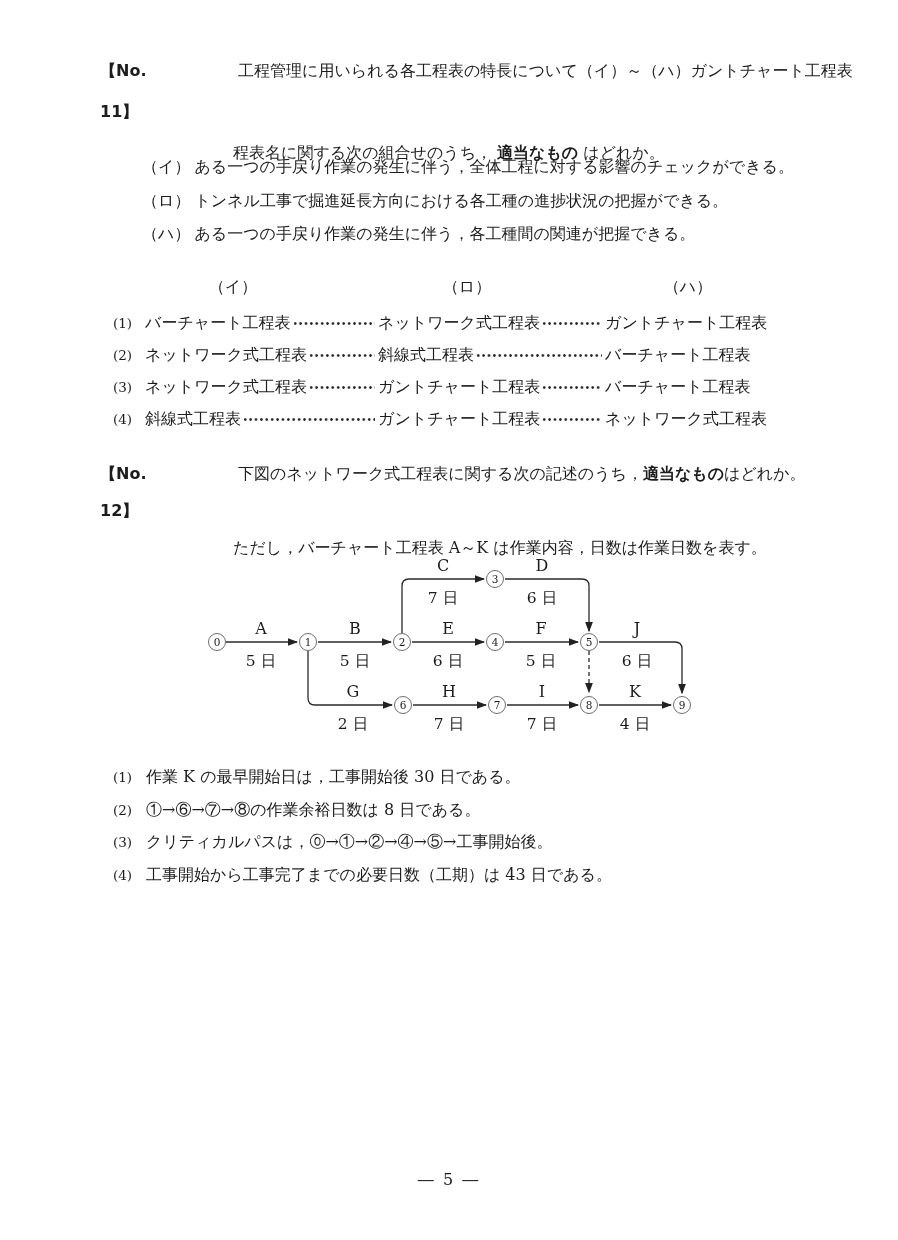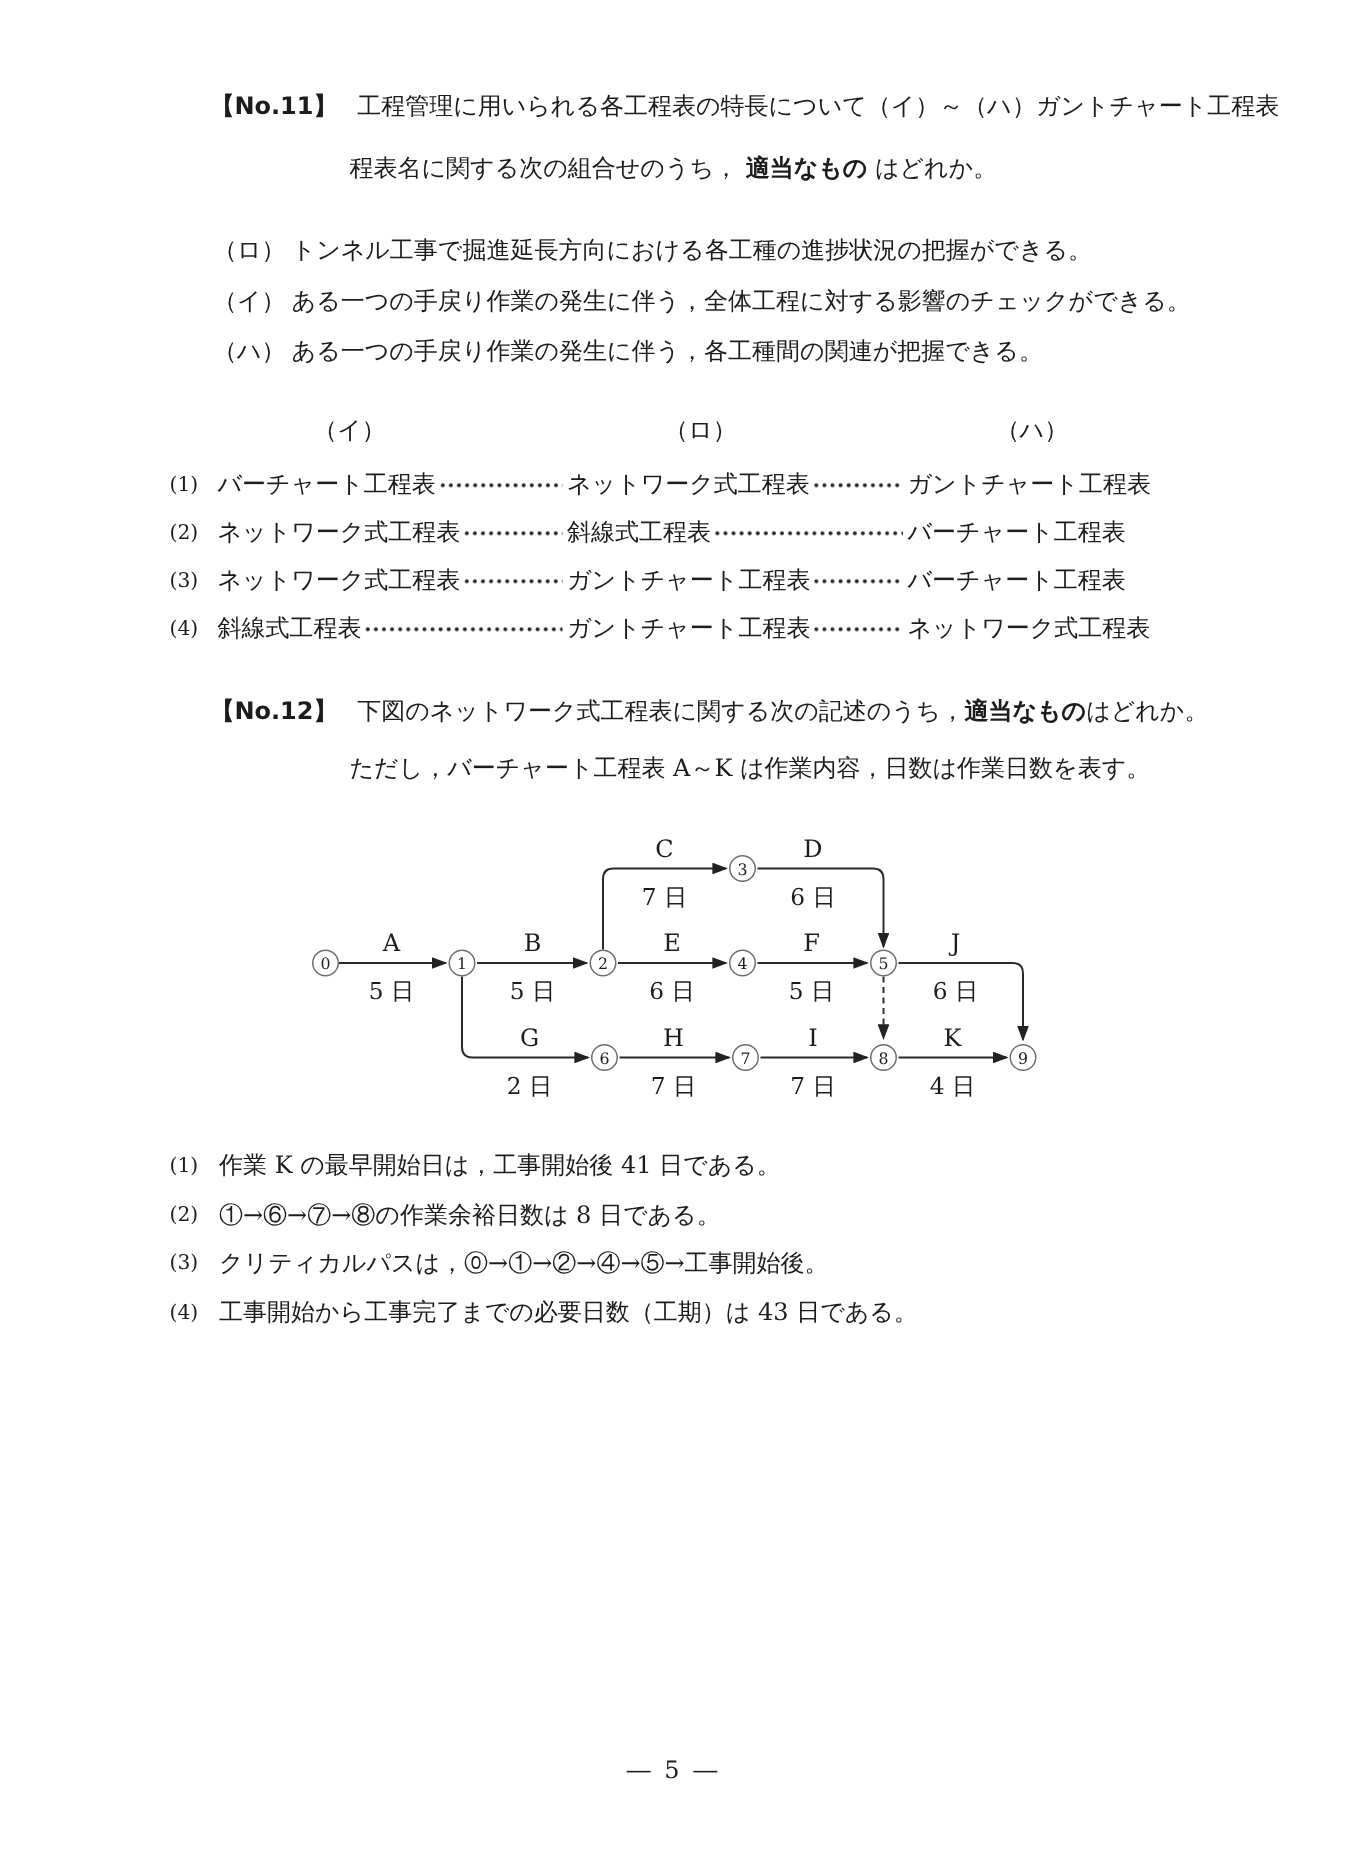"【No." .q-marker { flex-direction: none -> column; justify-content: flex-end -> center }
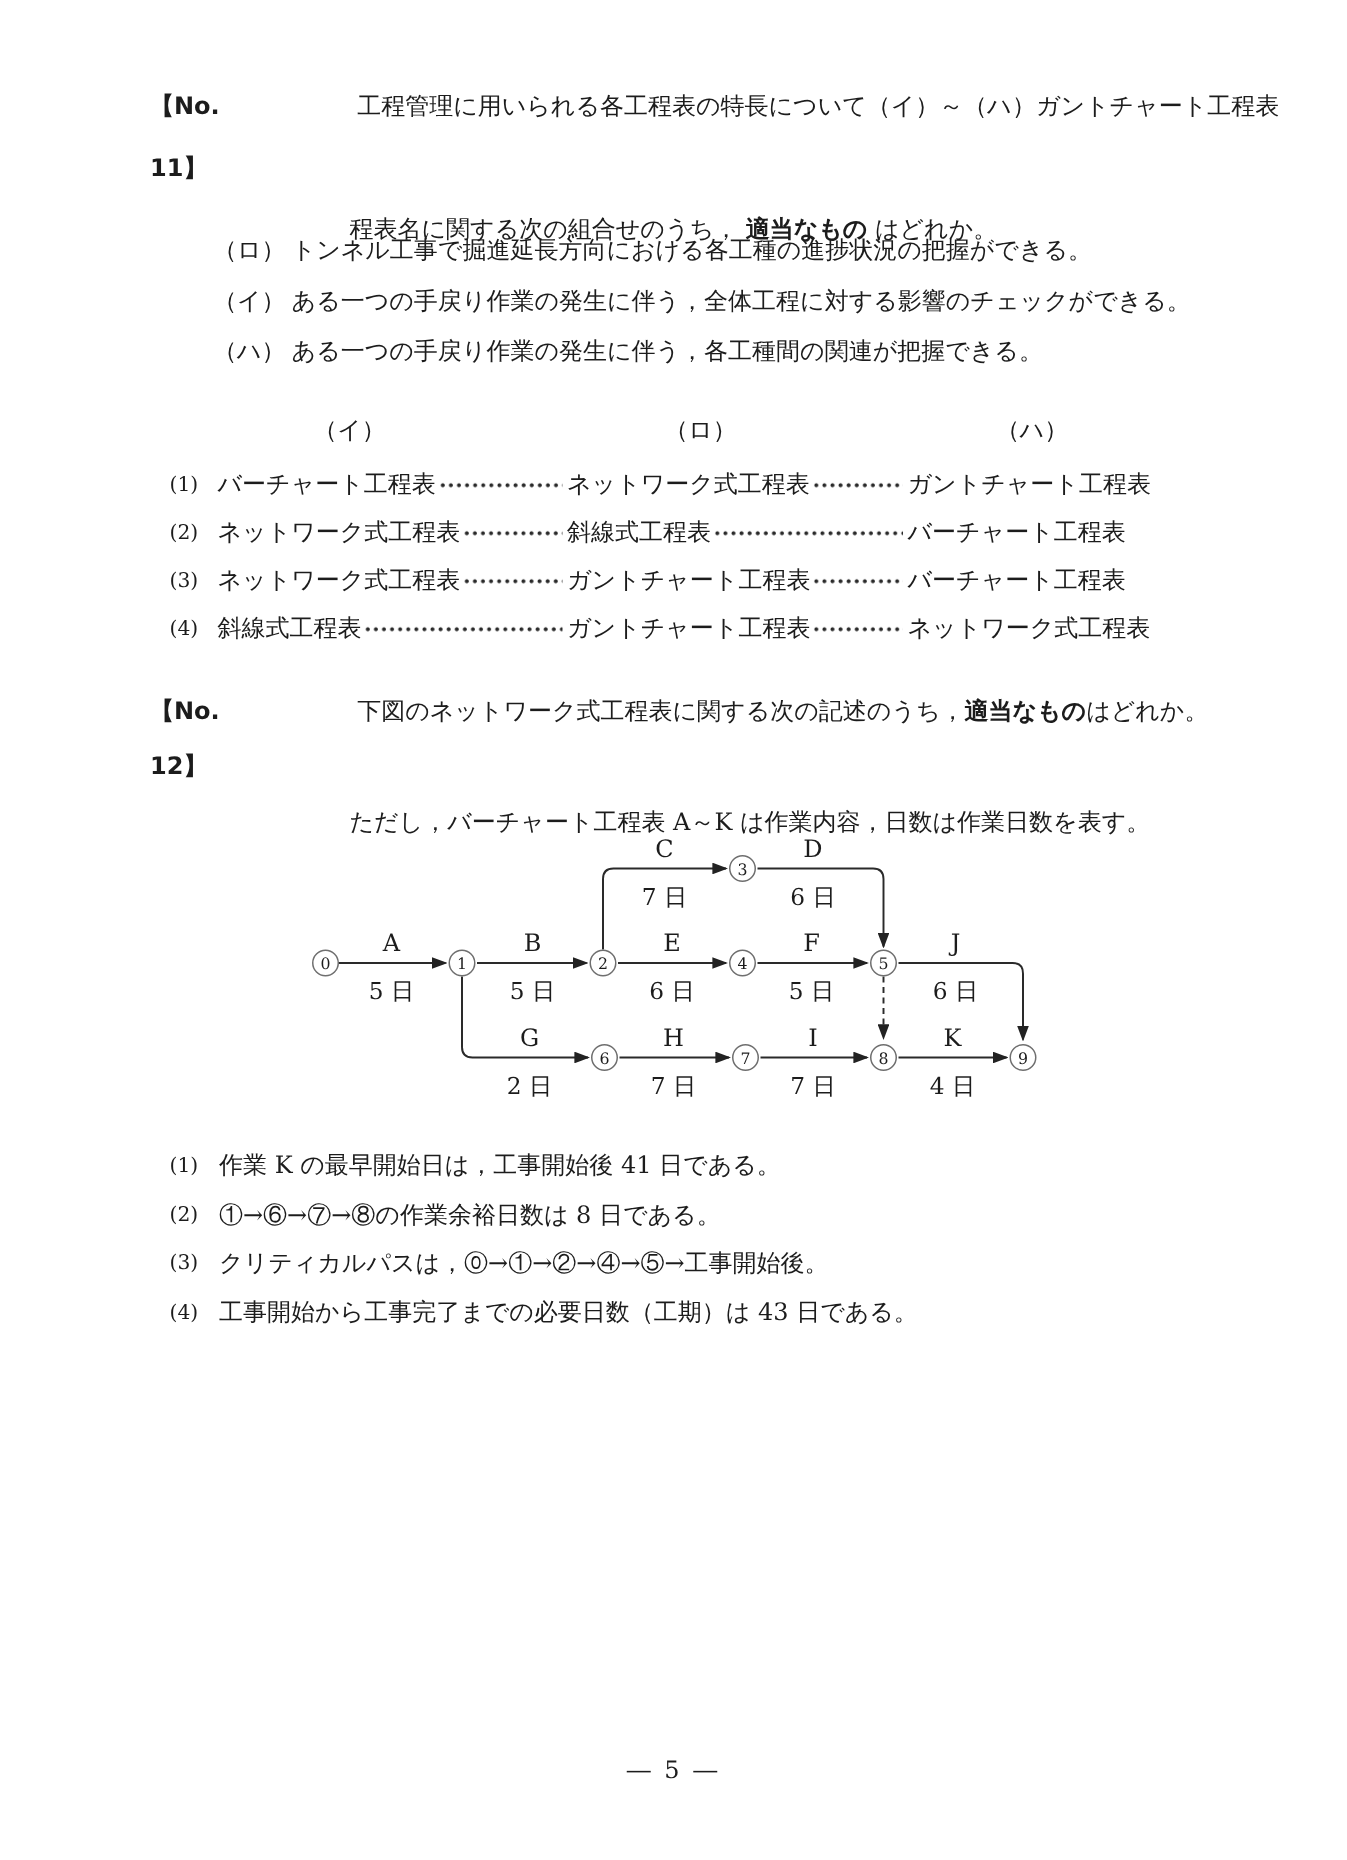"（ロ） トンネル工事で掘進延長方向における各工種の進捗状況の把握ができる。" div.st-row { order: before "（イ） ある一つの手戻り作業の発生に伴う，全体工程に対する影響のチェックができる。" -> after "（イ） ある一つの手戻り作業の発生に伴う，全体工程に対する影響のチェックができる。" }
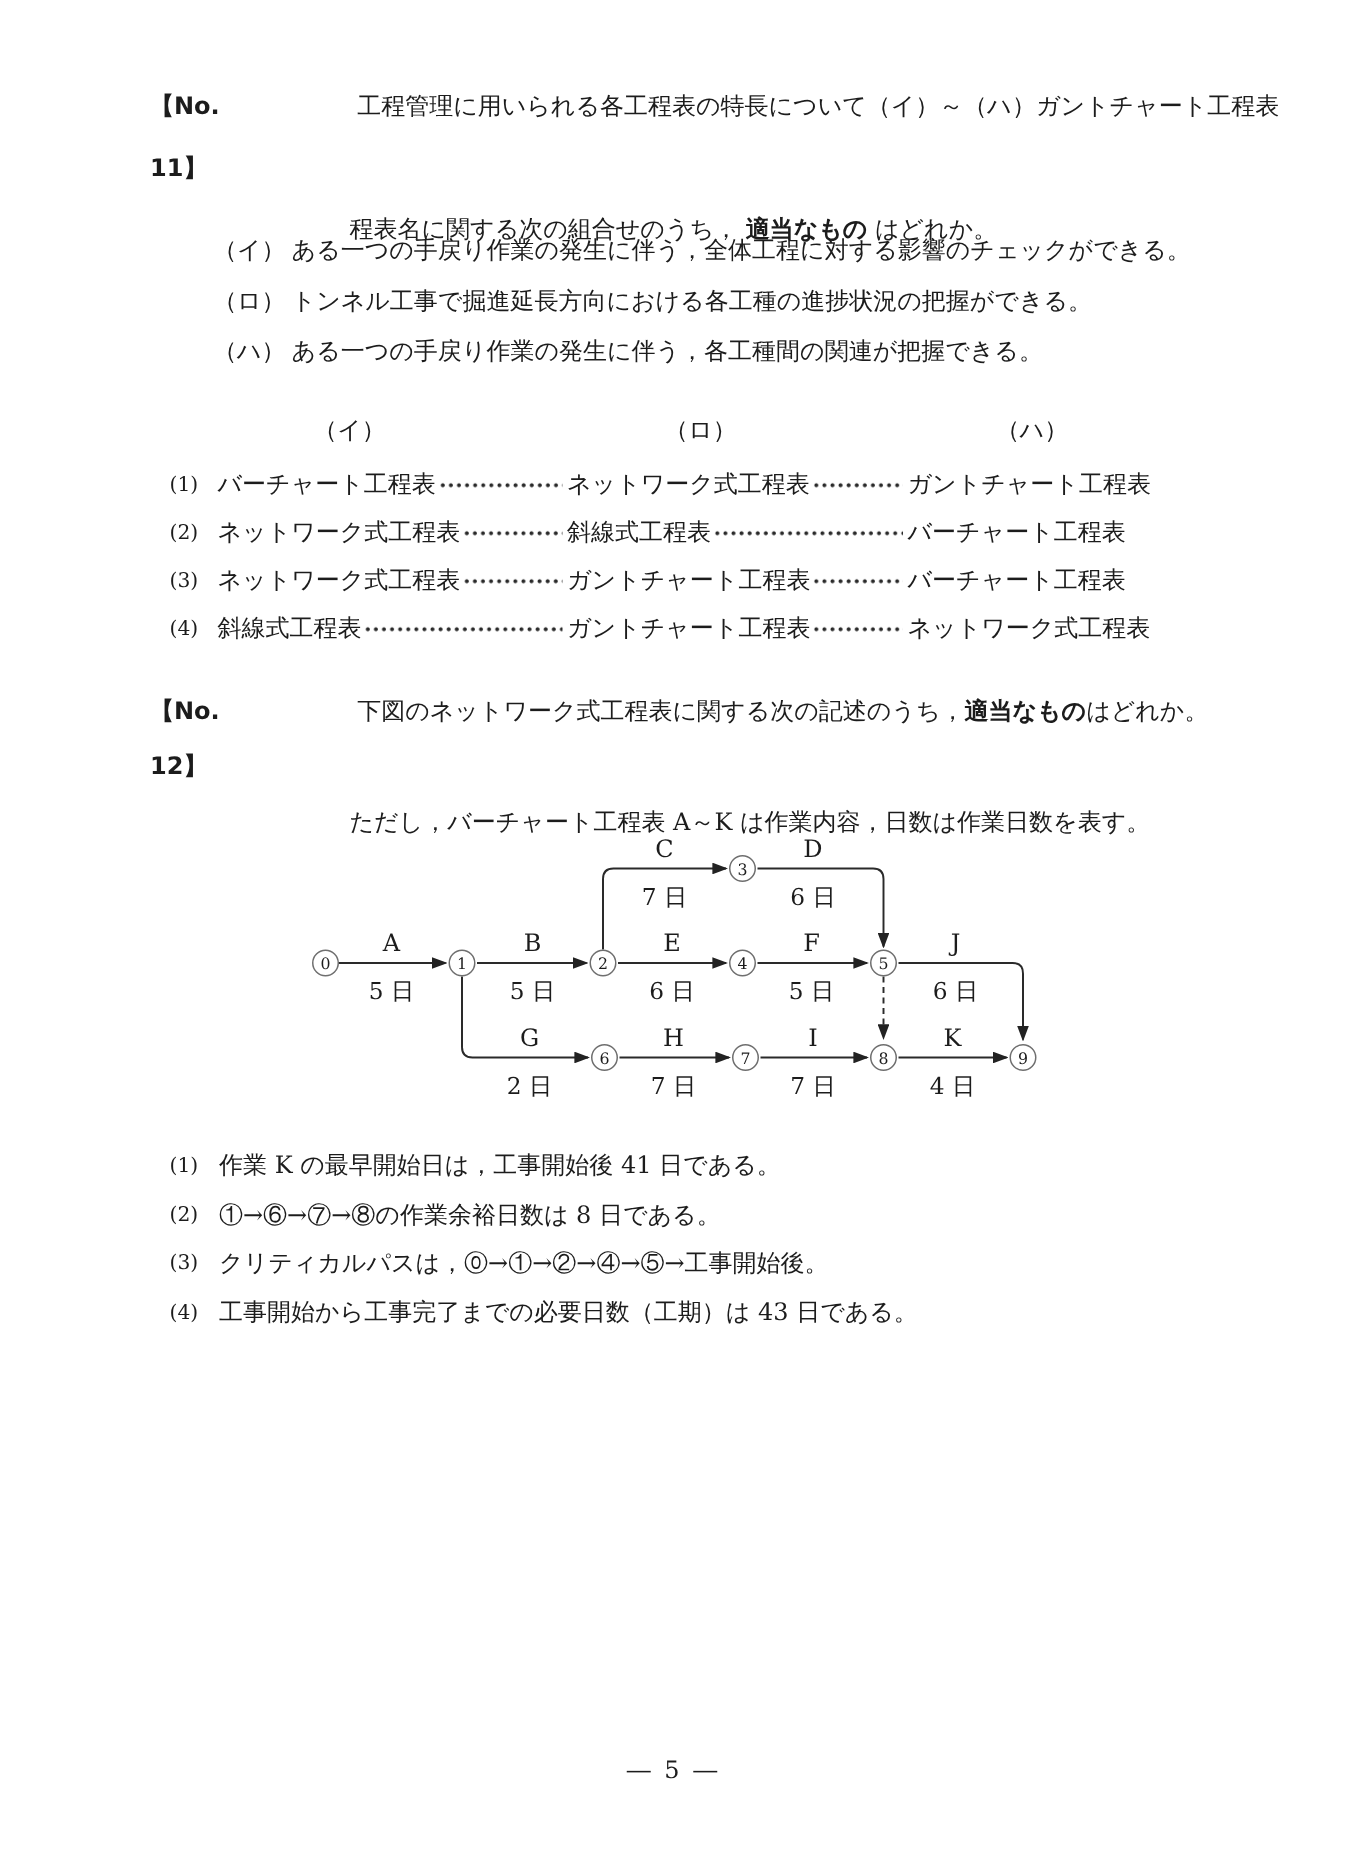"作業 K の最早開始日は，工事開始後 41 日である。" span { text: 41 -> 30 }
